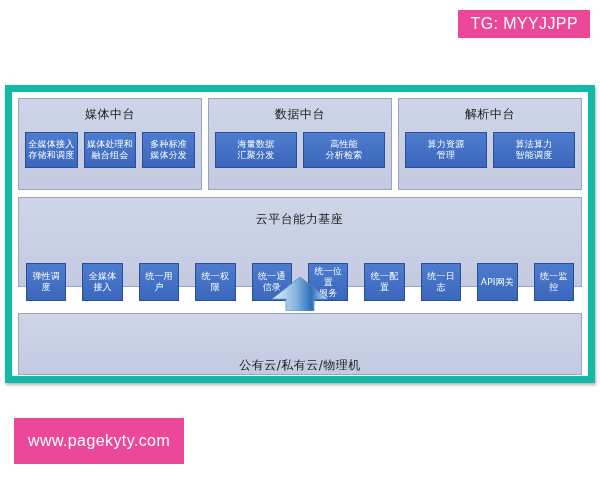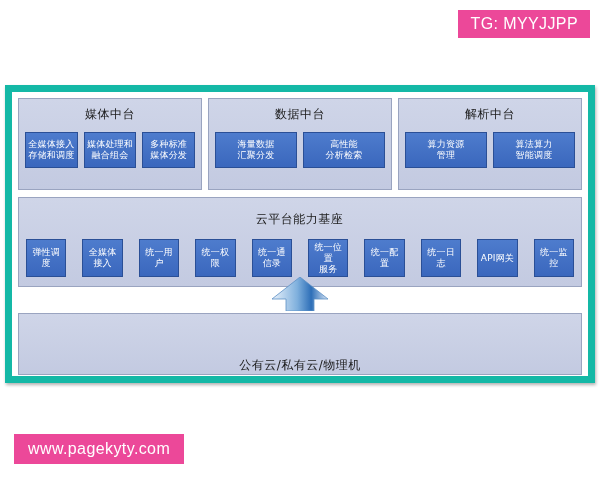"弹性调度" .base-chips { margin-top: none -> 24px }
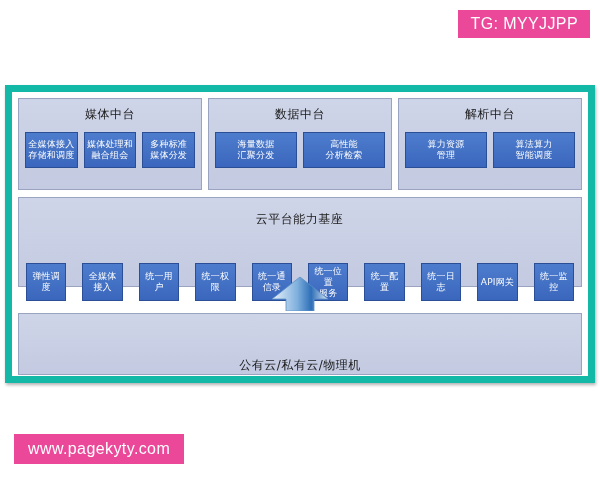"www.pagekyty.com" .wm-bottom { padding: 0 14px -> 8px 14px }
